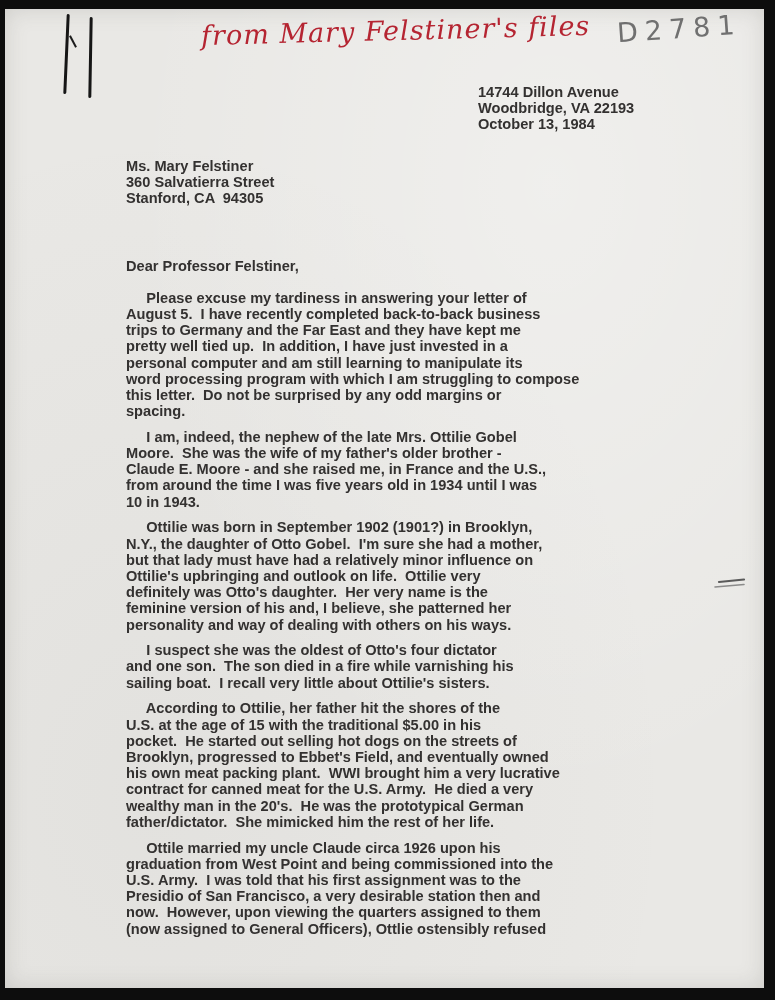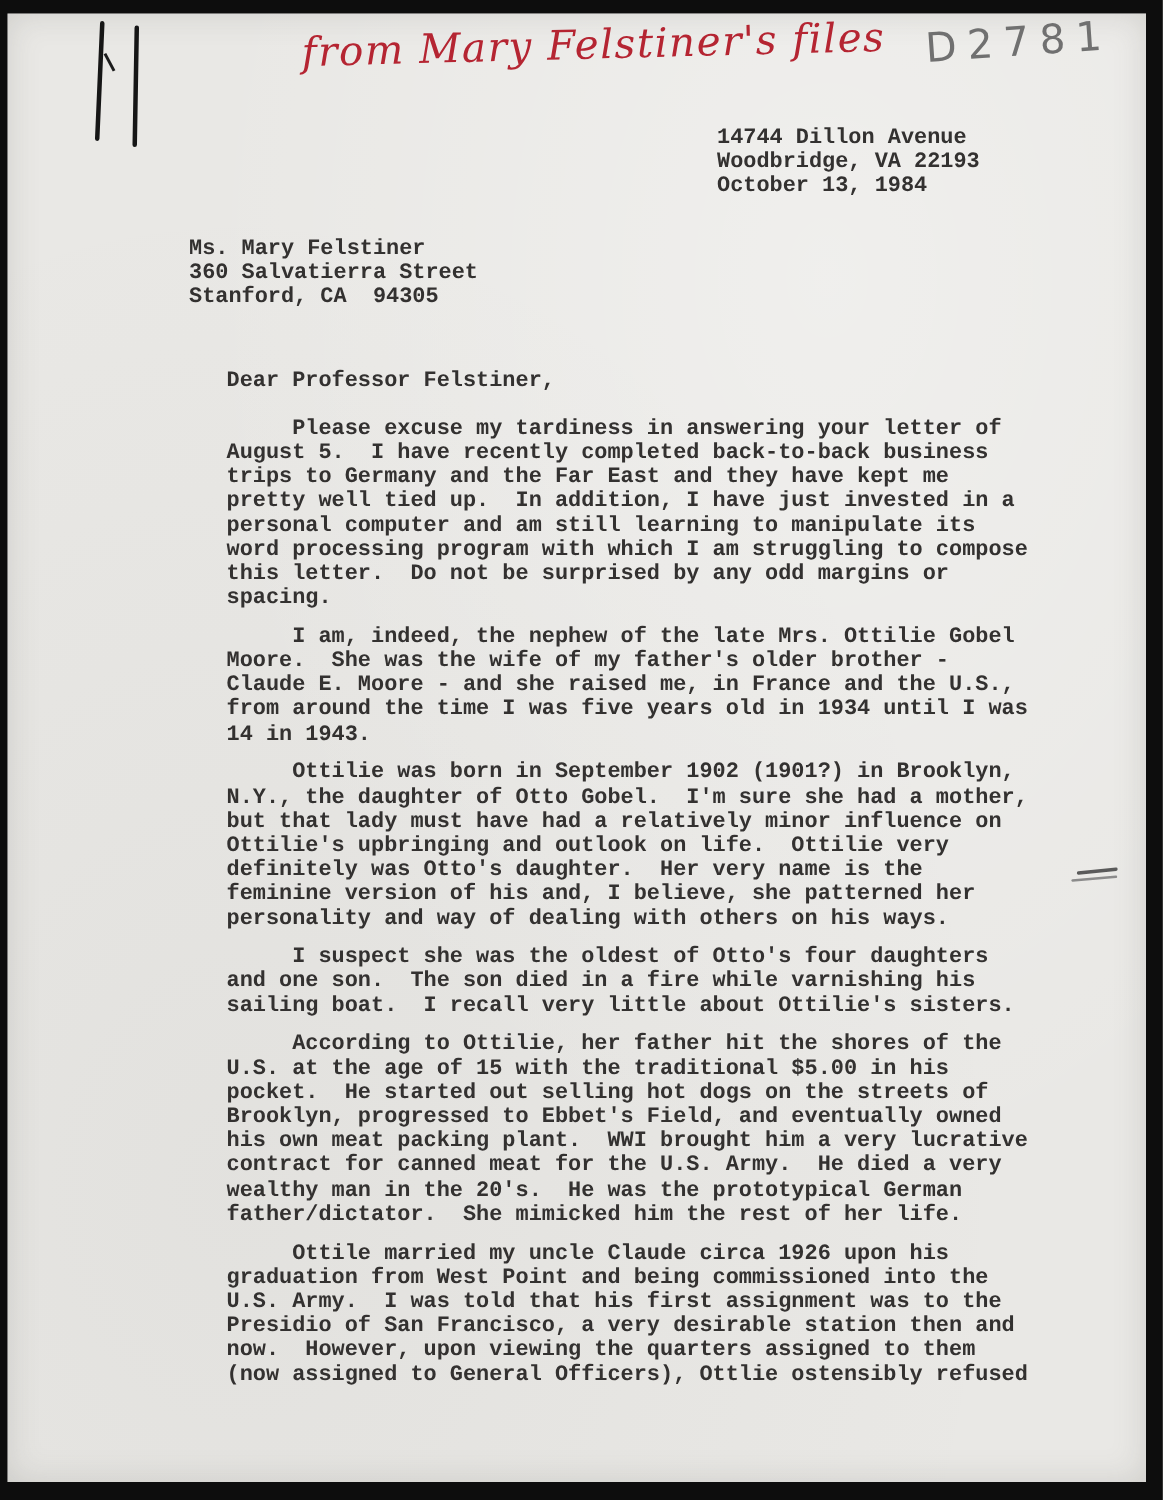"14744 Dillon Avenue" pre, .typed { font-family: Liberation Mono, monospace -> Liberation Sans, sans-serif }
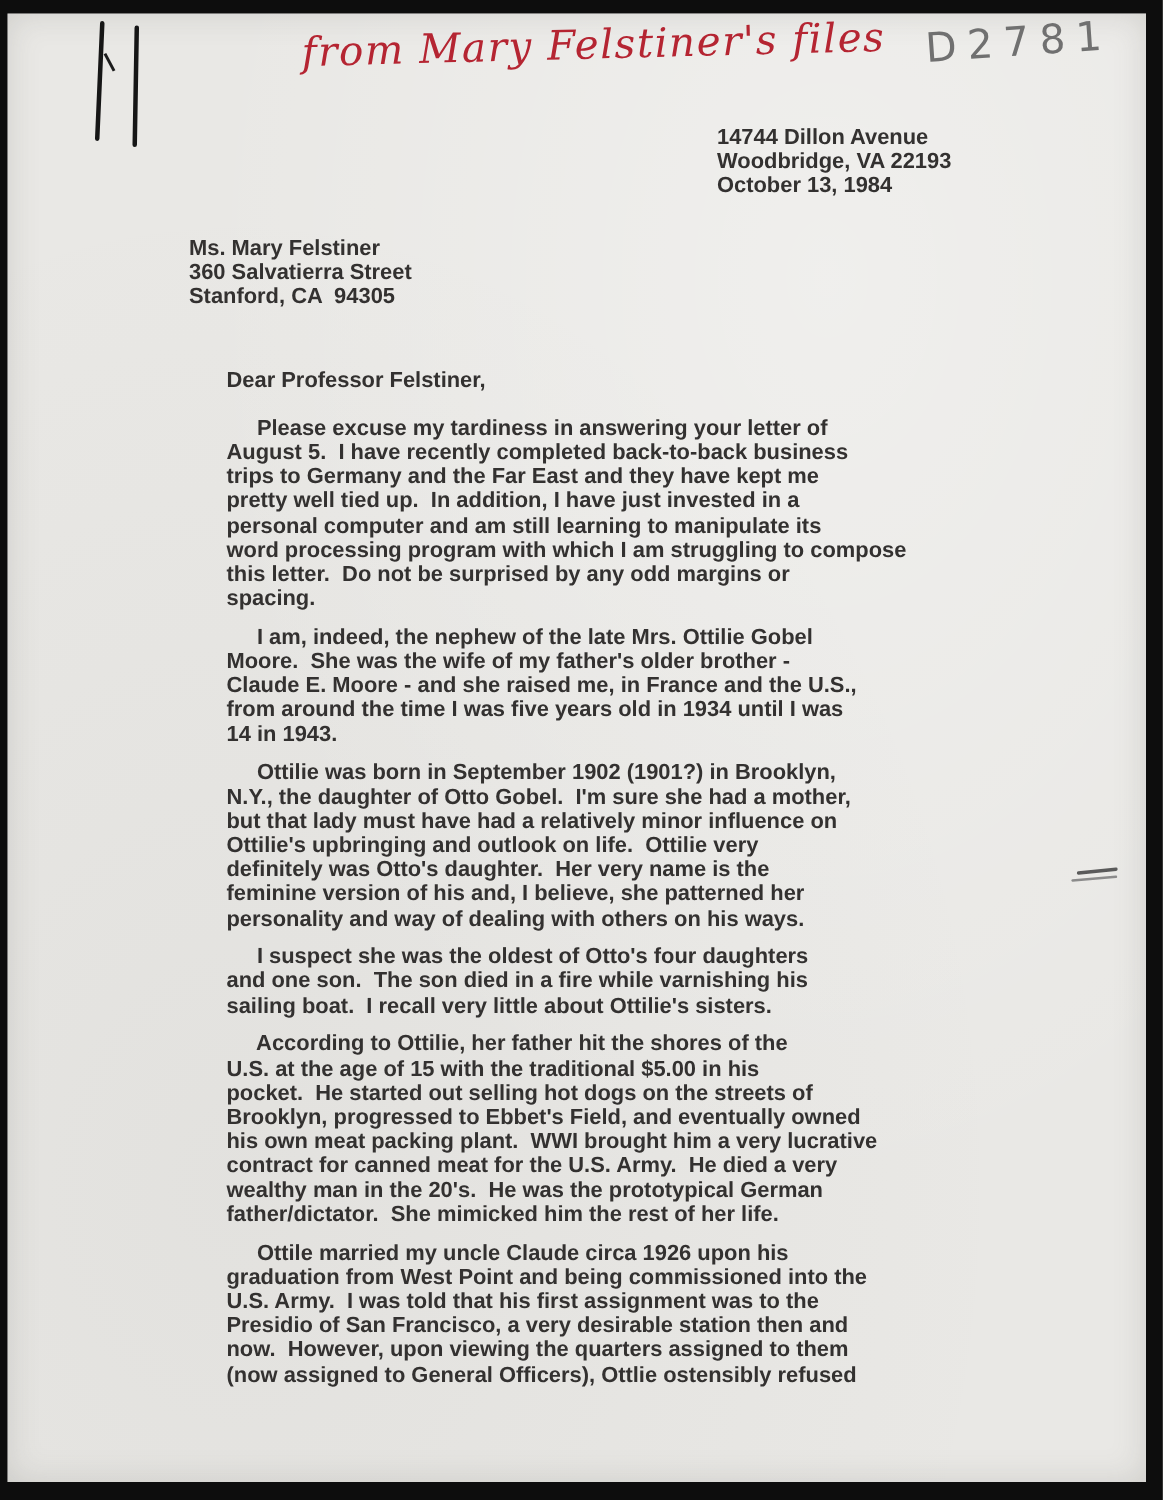"Dear Professor Felstiner," .body-block { margin-left: 25px -> none; top: 237px -> 249px }
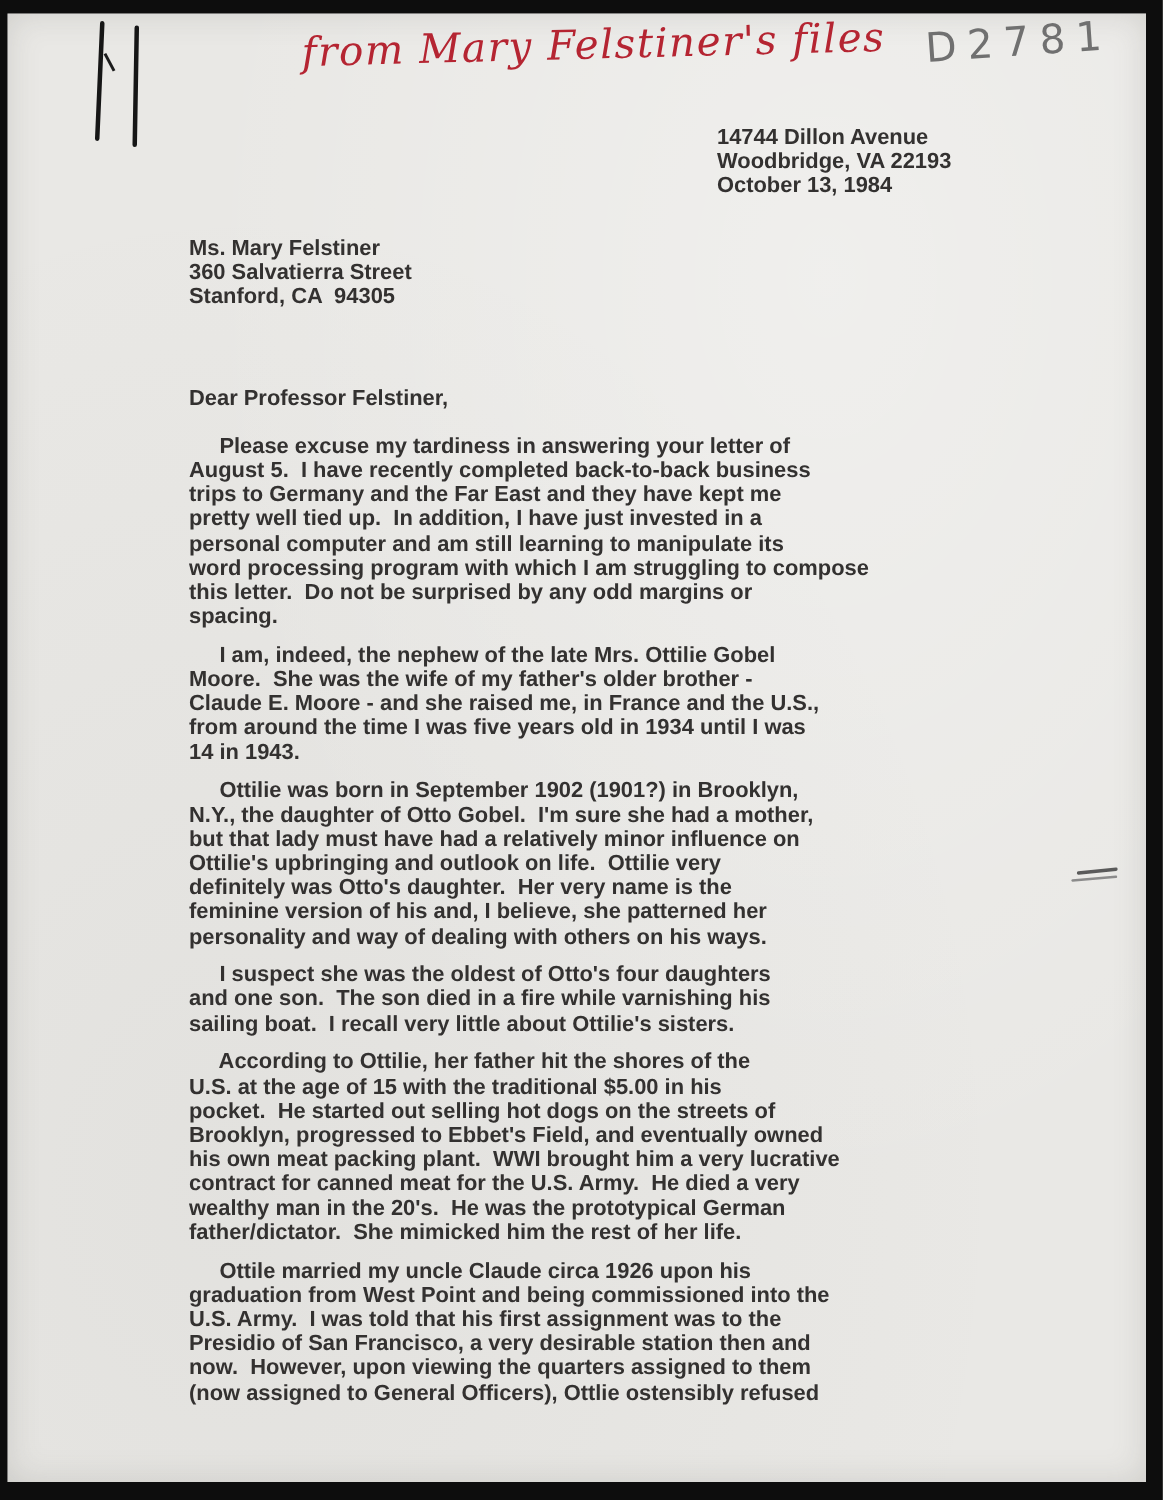"I am, indeed, the nephew" pre.para { text: 14 -> 10 }
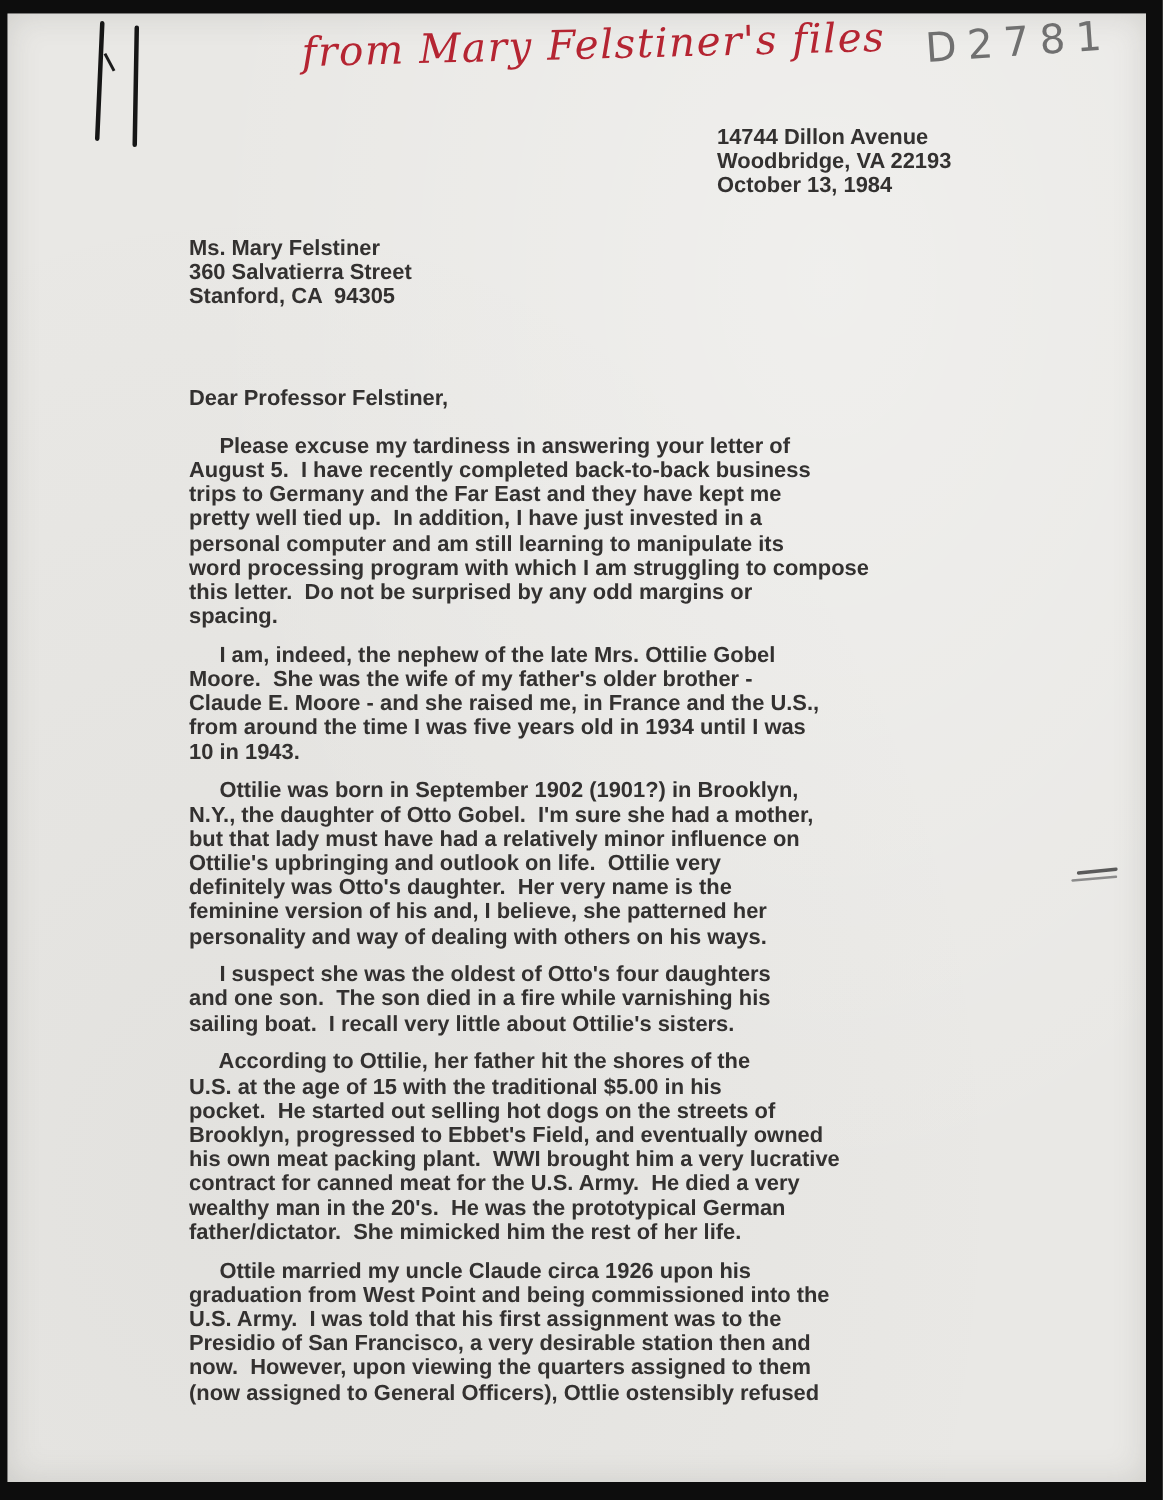"I suspect she was the" pre.para { text: daughters -> dictator }
